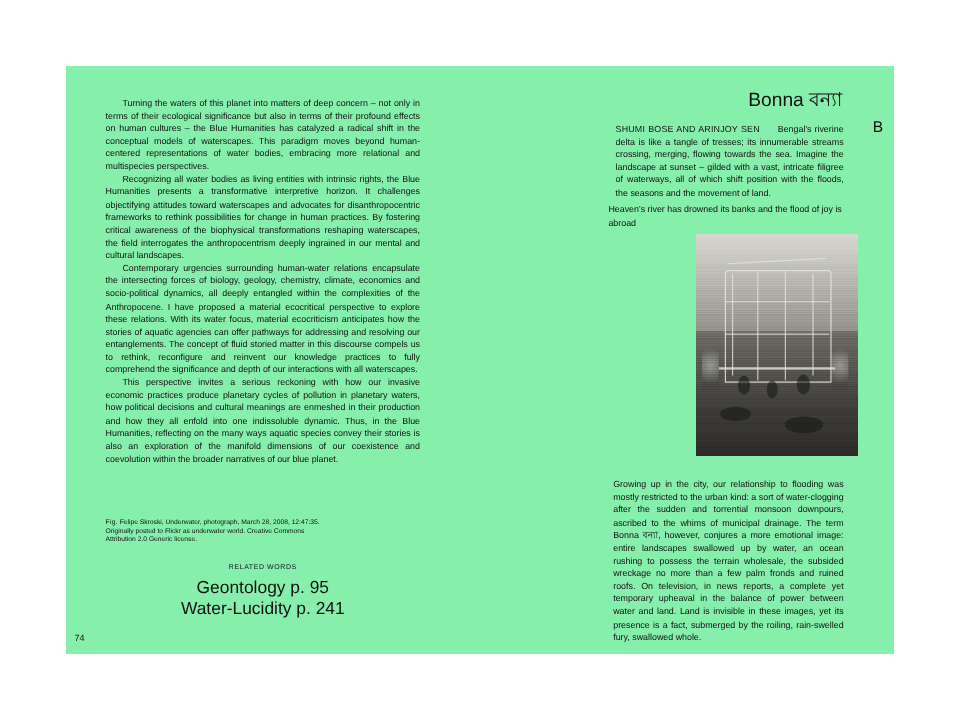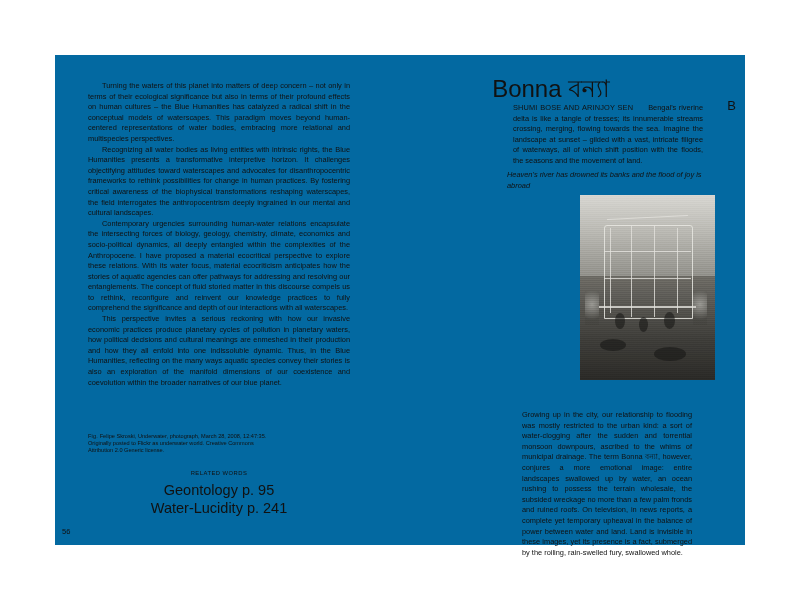"Turning the waters of this" .spread { background: #0369a1 -> #86efac }
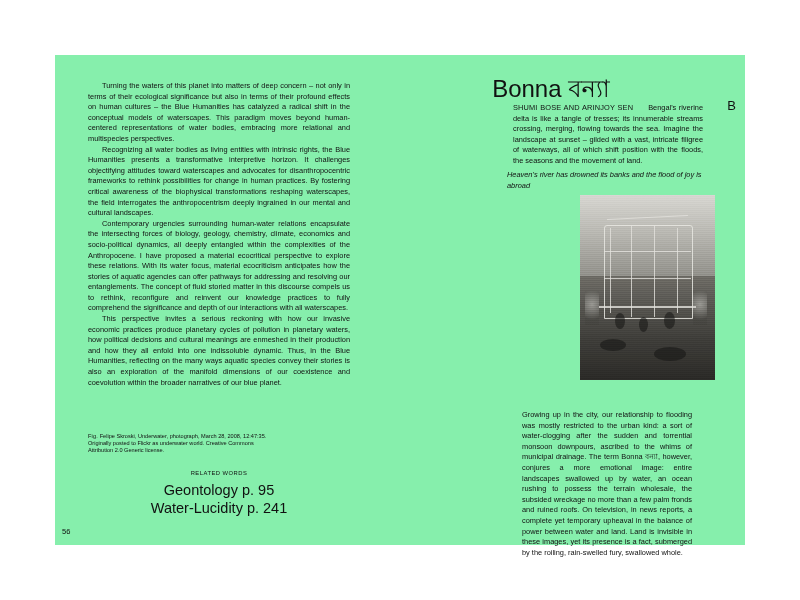"Bonna বন্যা" .art-title { font-size: 24px -> 16px; text-align: center -> right }
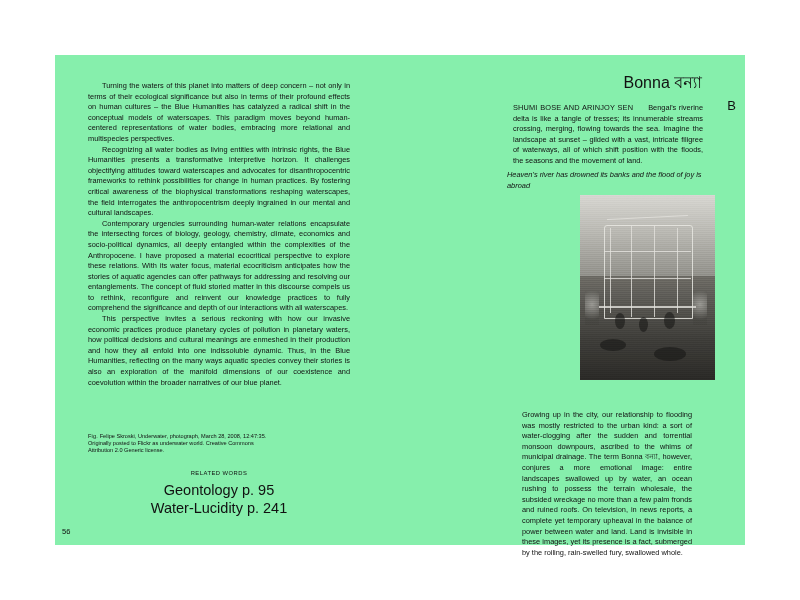"Heaven's river has drowned its" .standfirst { font-style: italic -> none }
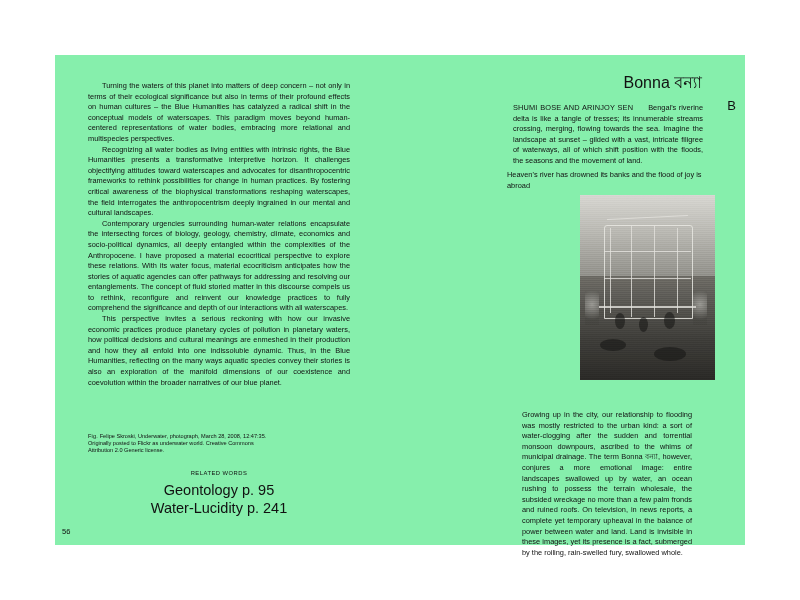"Growing up in the city," .lower-text p { margin: 15px -> 4px }
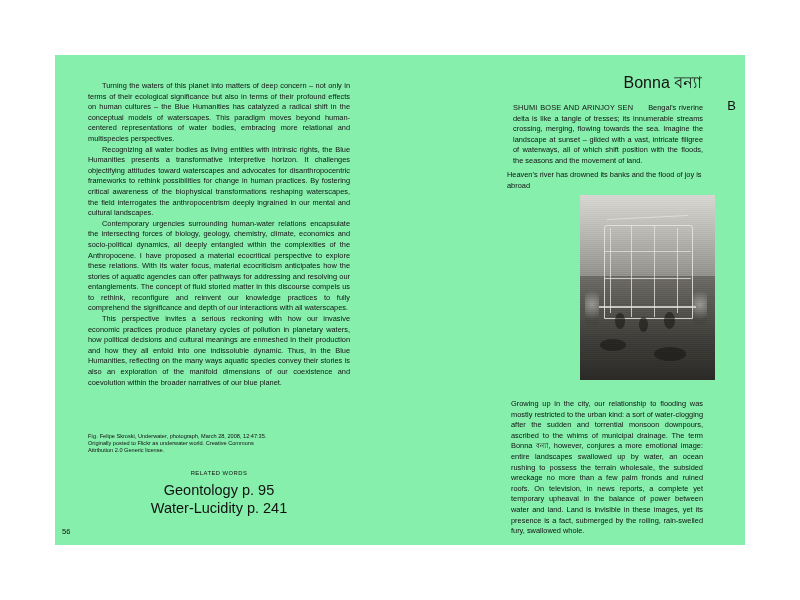"56" div.folio-left { text: 56 -> 74 }
